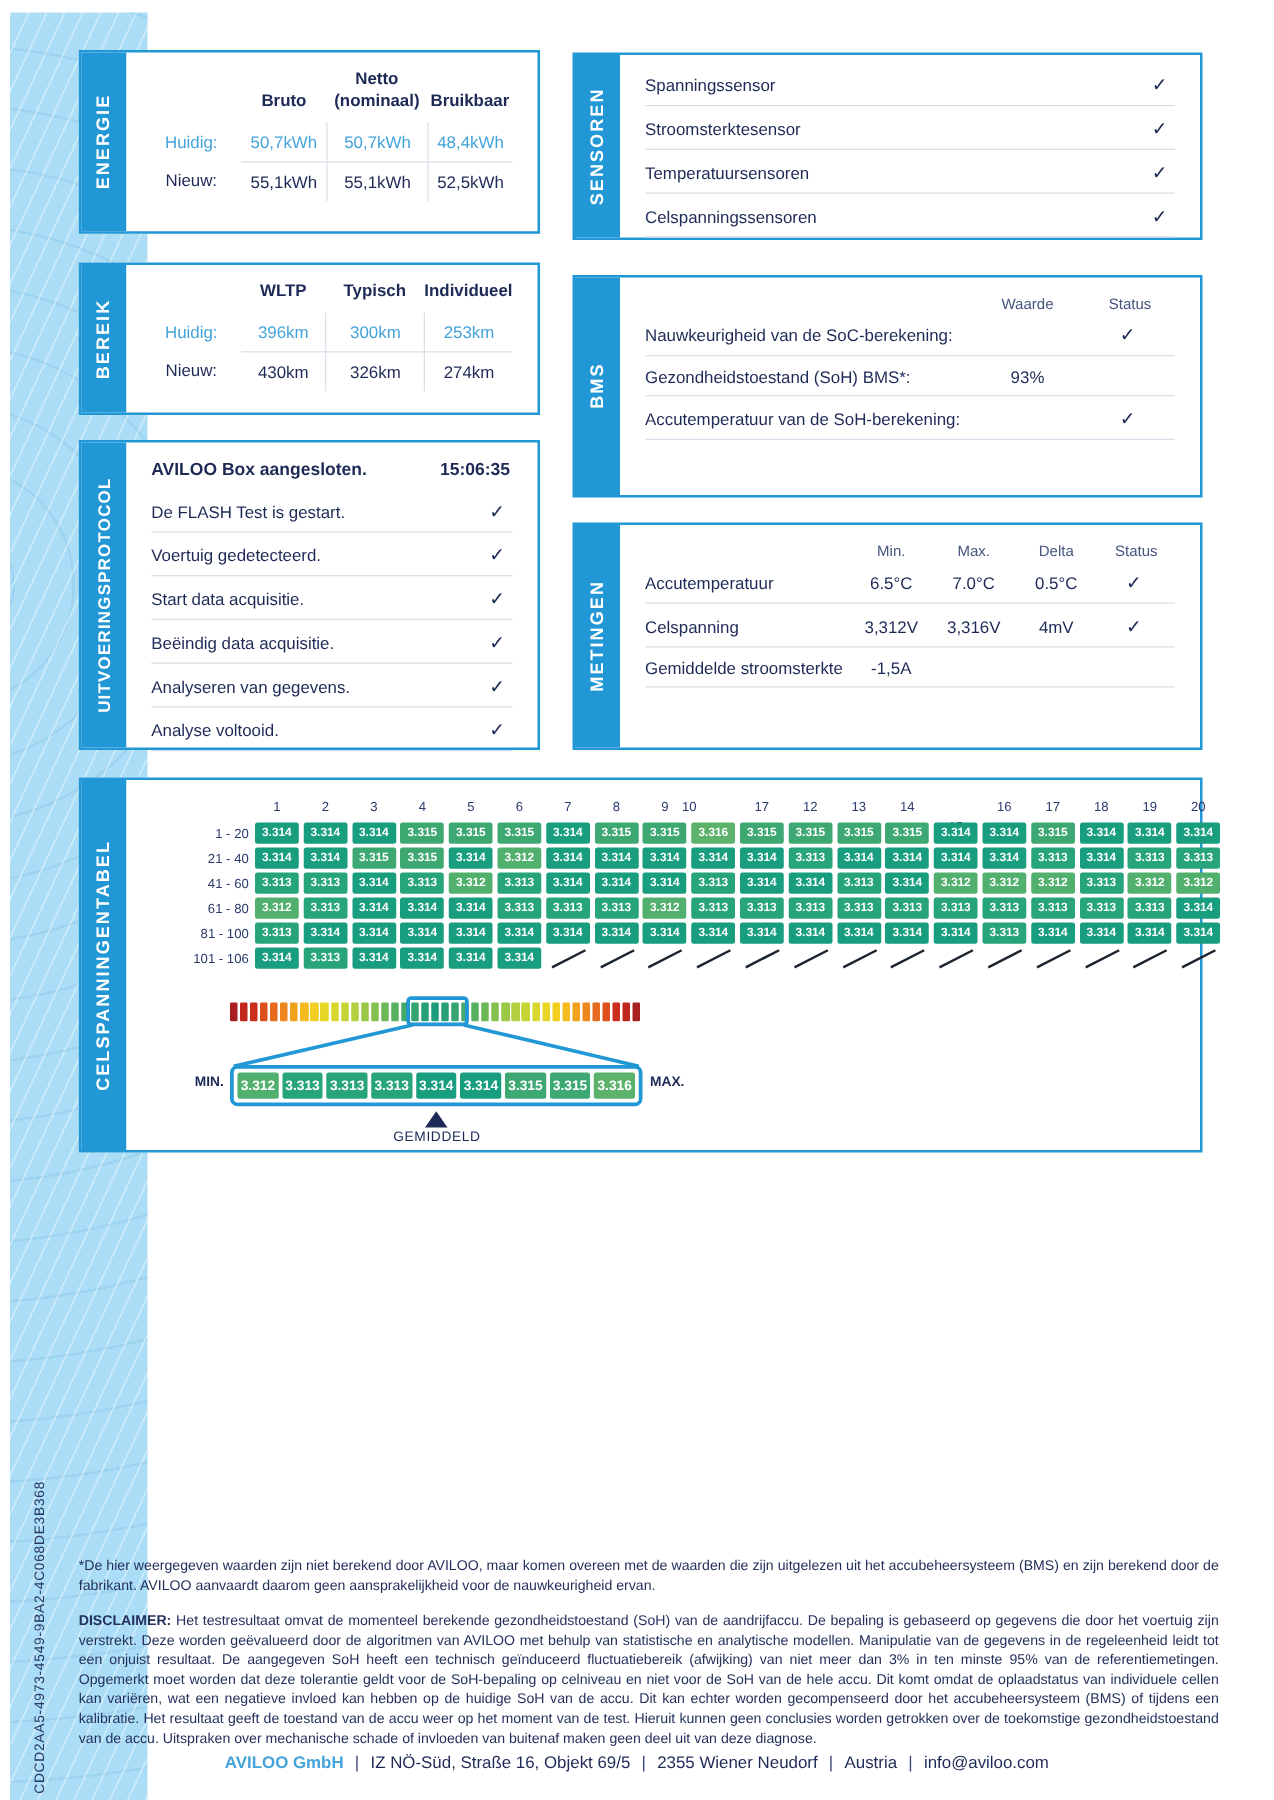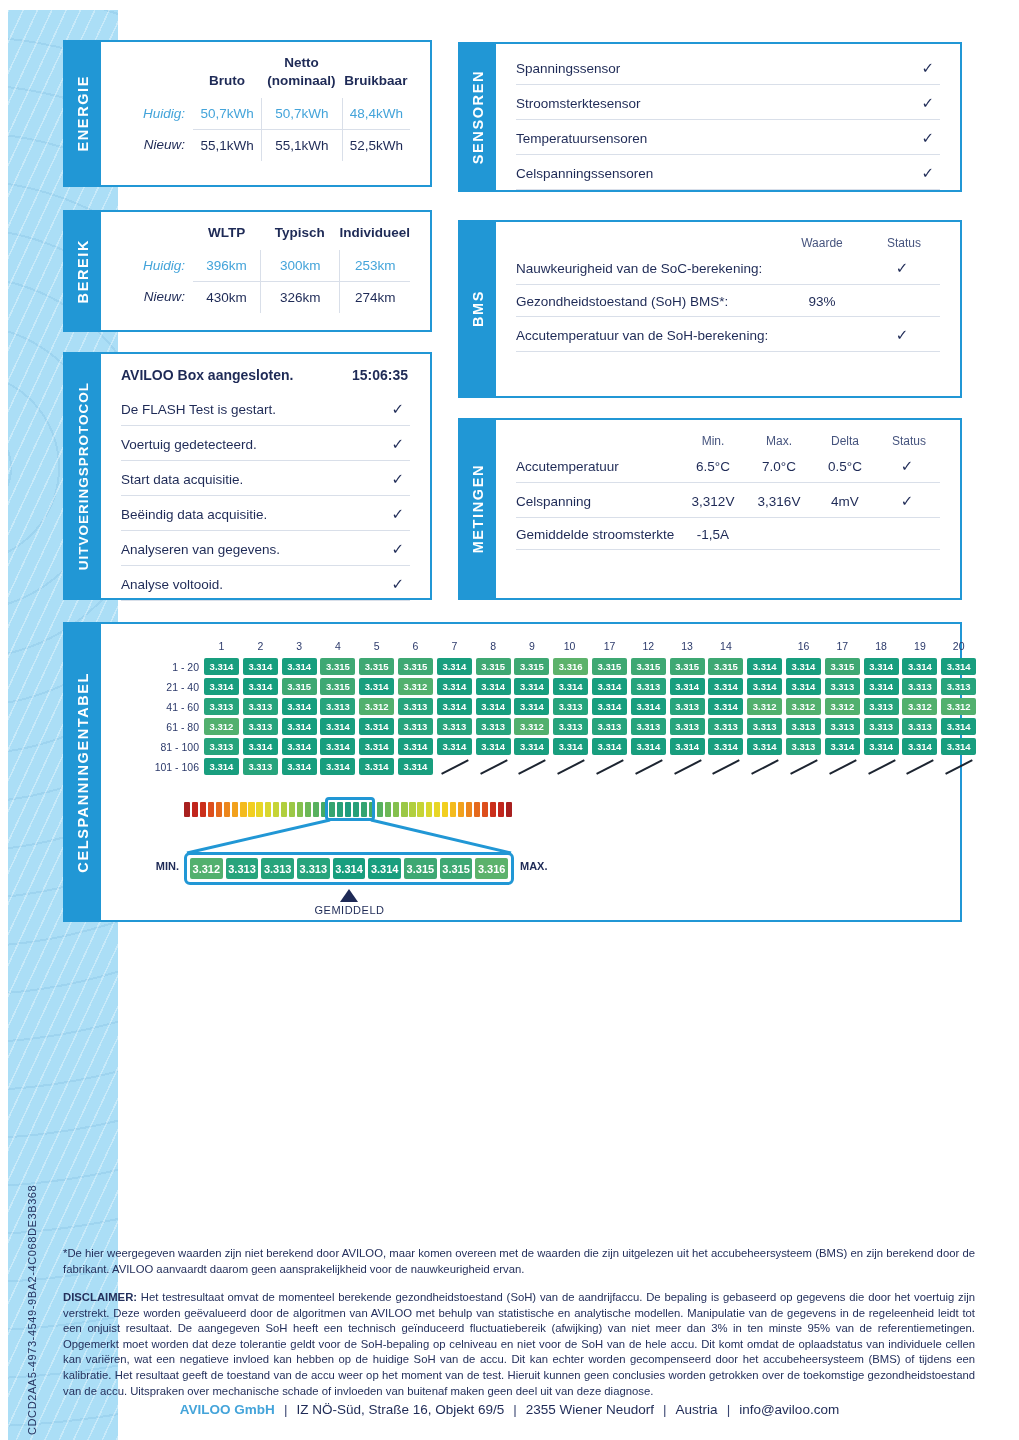"Huidig:" .kv-rowlabel { font-style: italic -> none; text-align: right -> none }
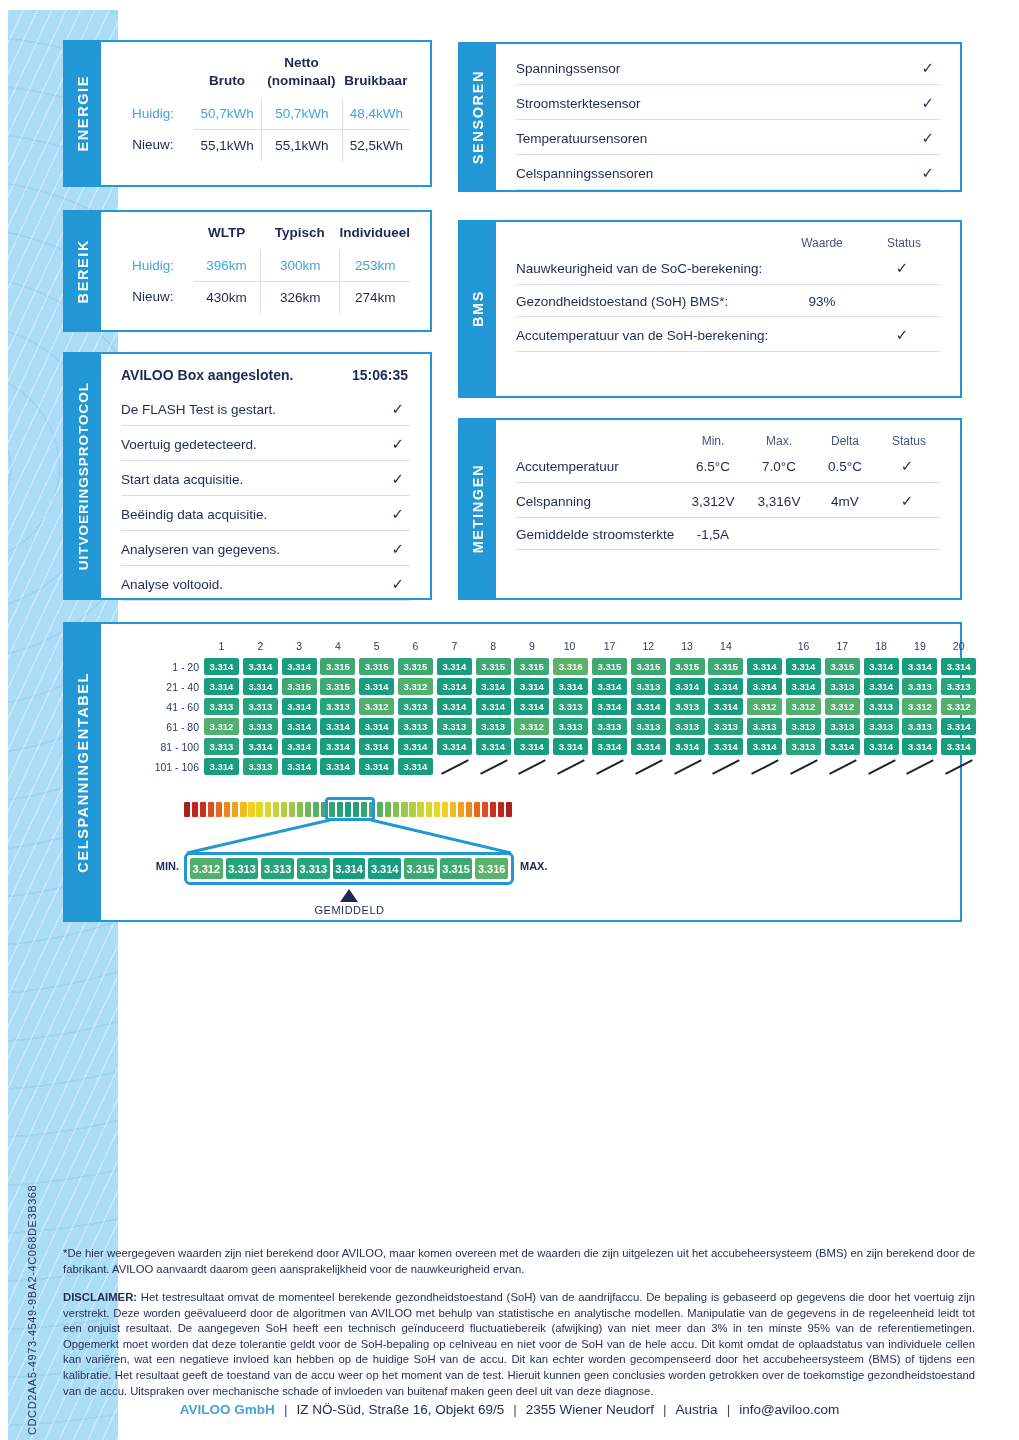"10" div.ct-colhead { left: 415px -> 397px }
